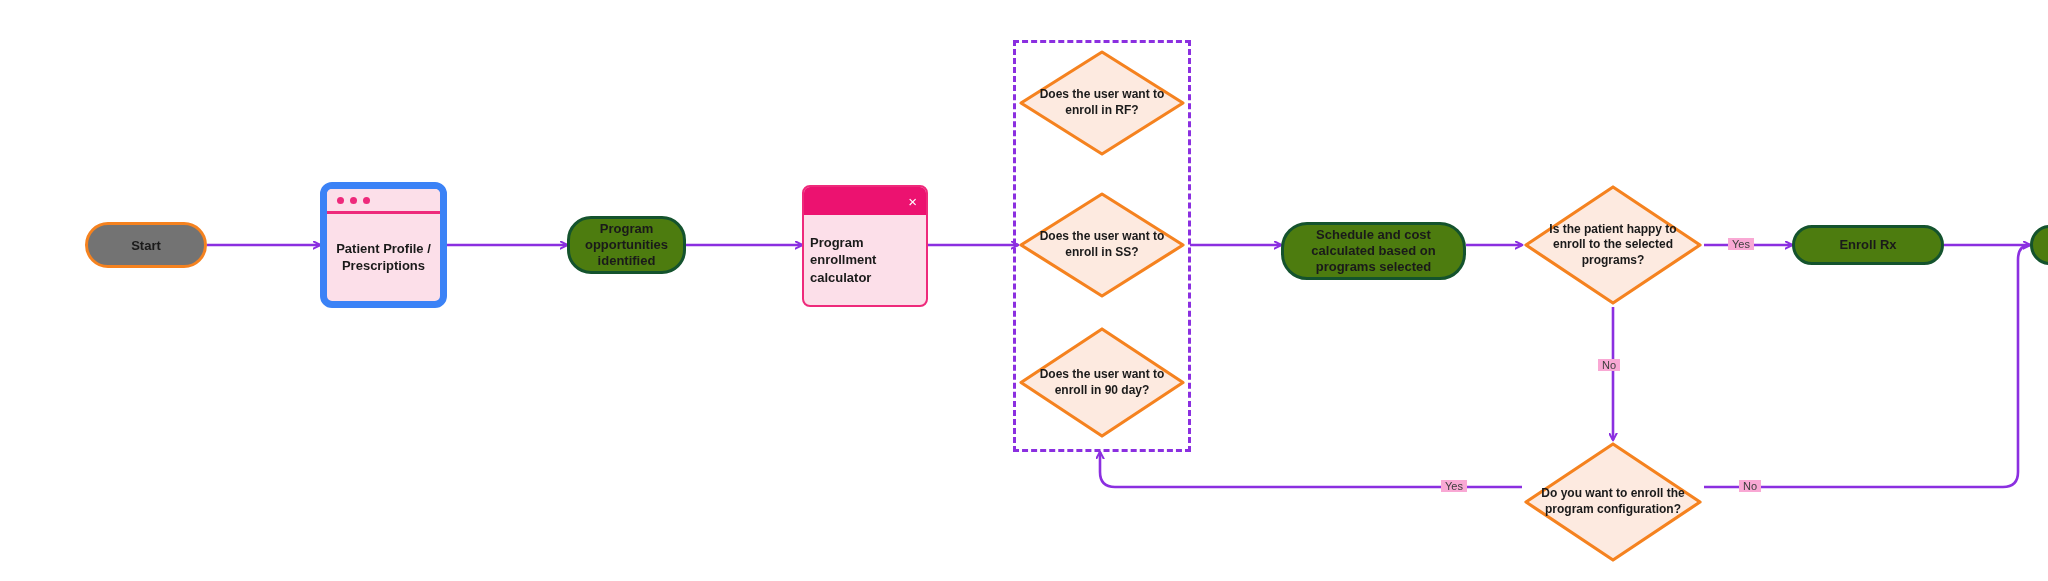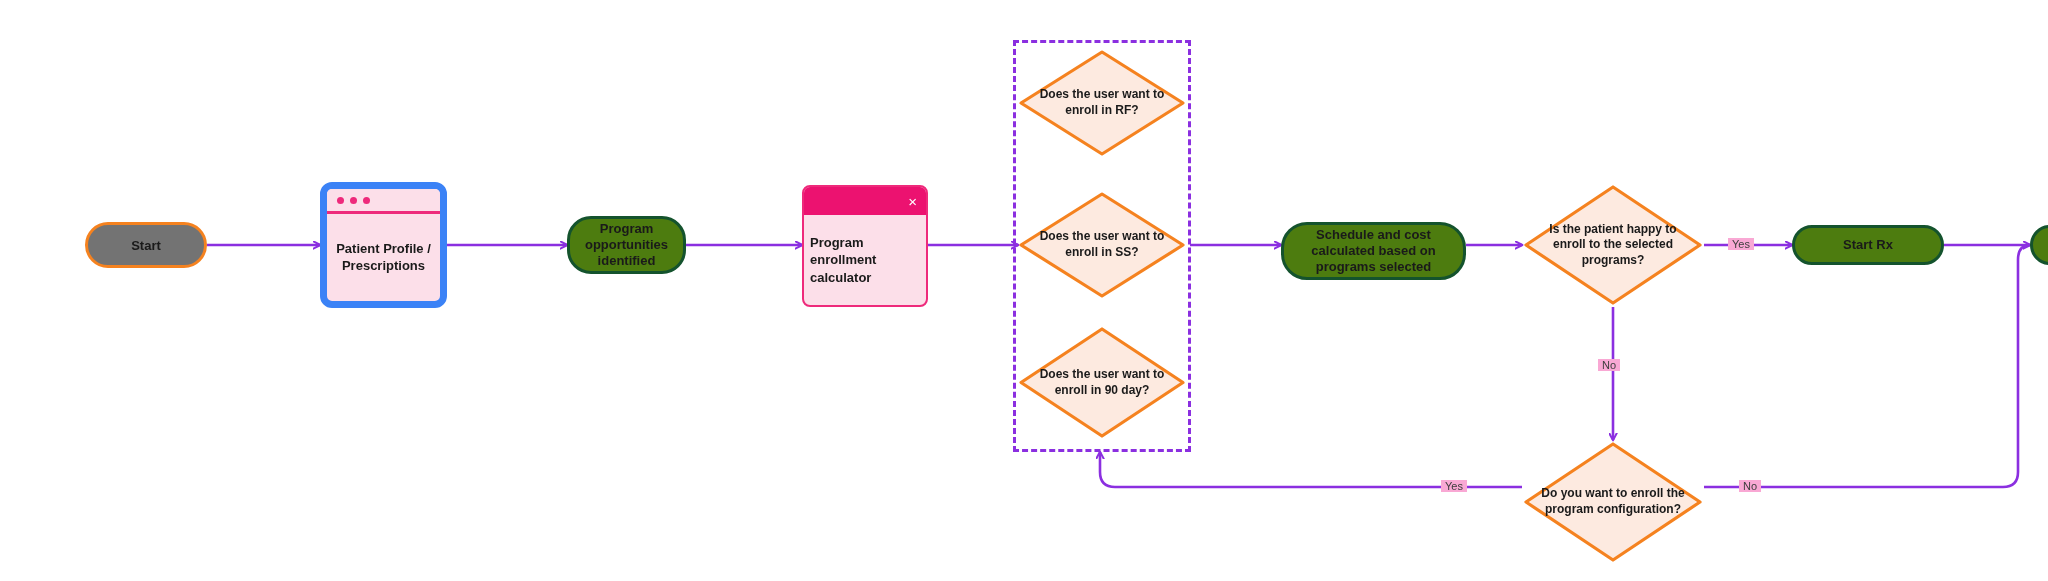"Start Rx" span { text: Start -> Enroll }
